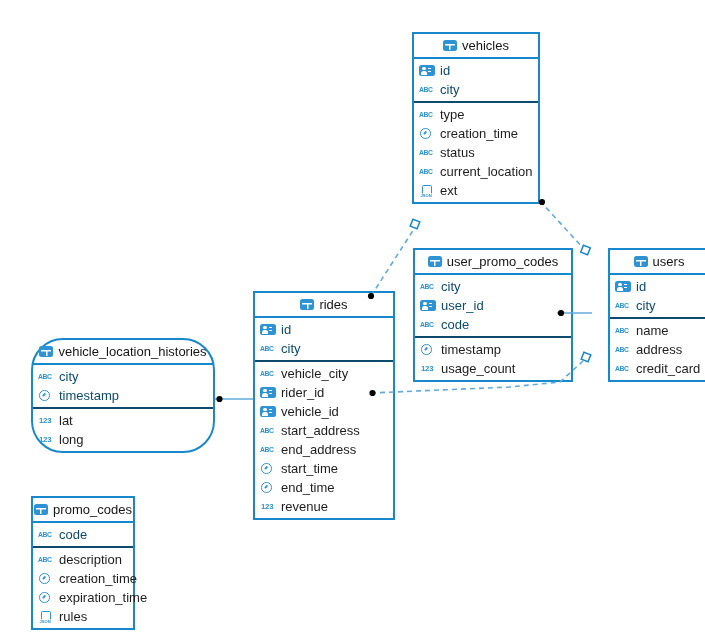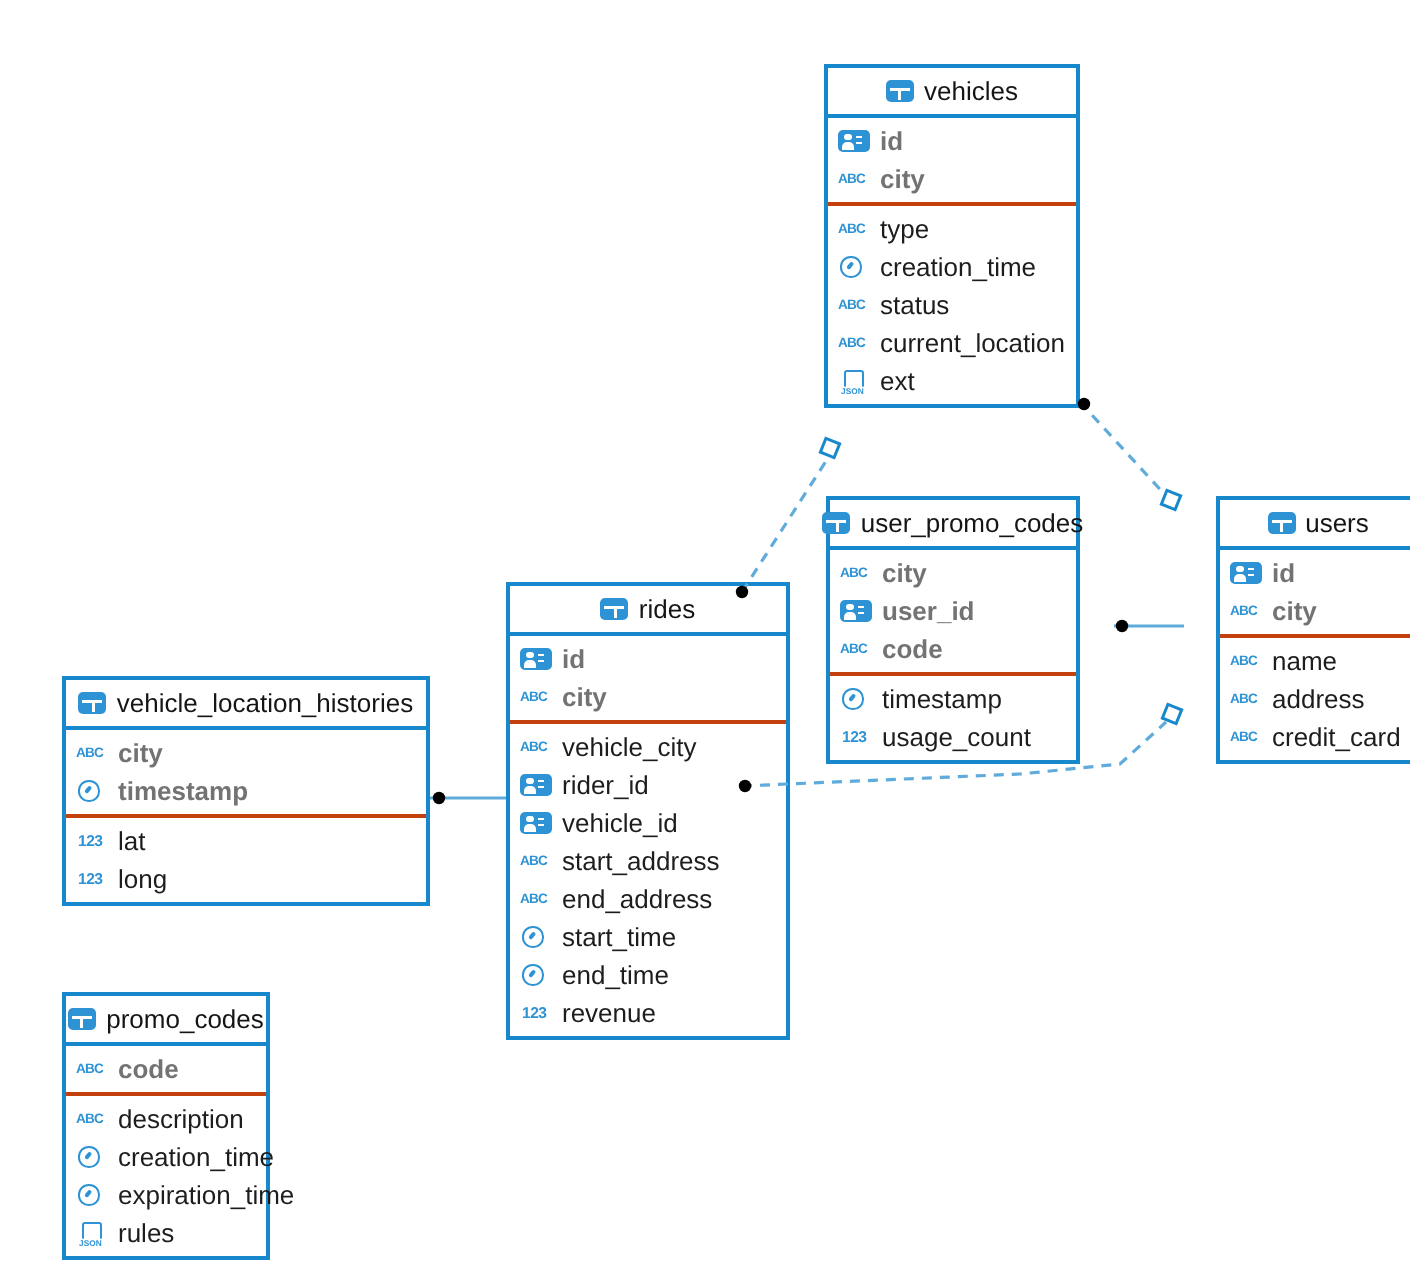"id" .lbl.pk { color: #737373 -> #0c4a6e; font-weight: 700 -> 400 }
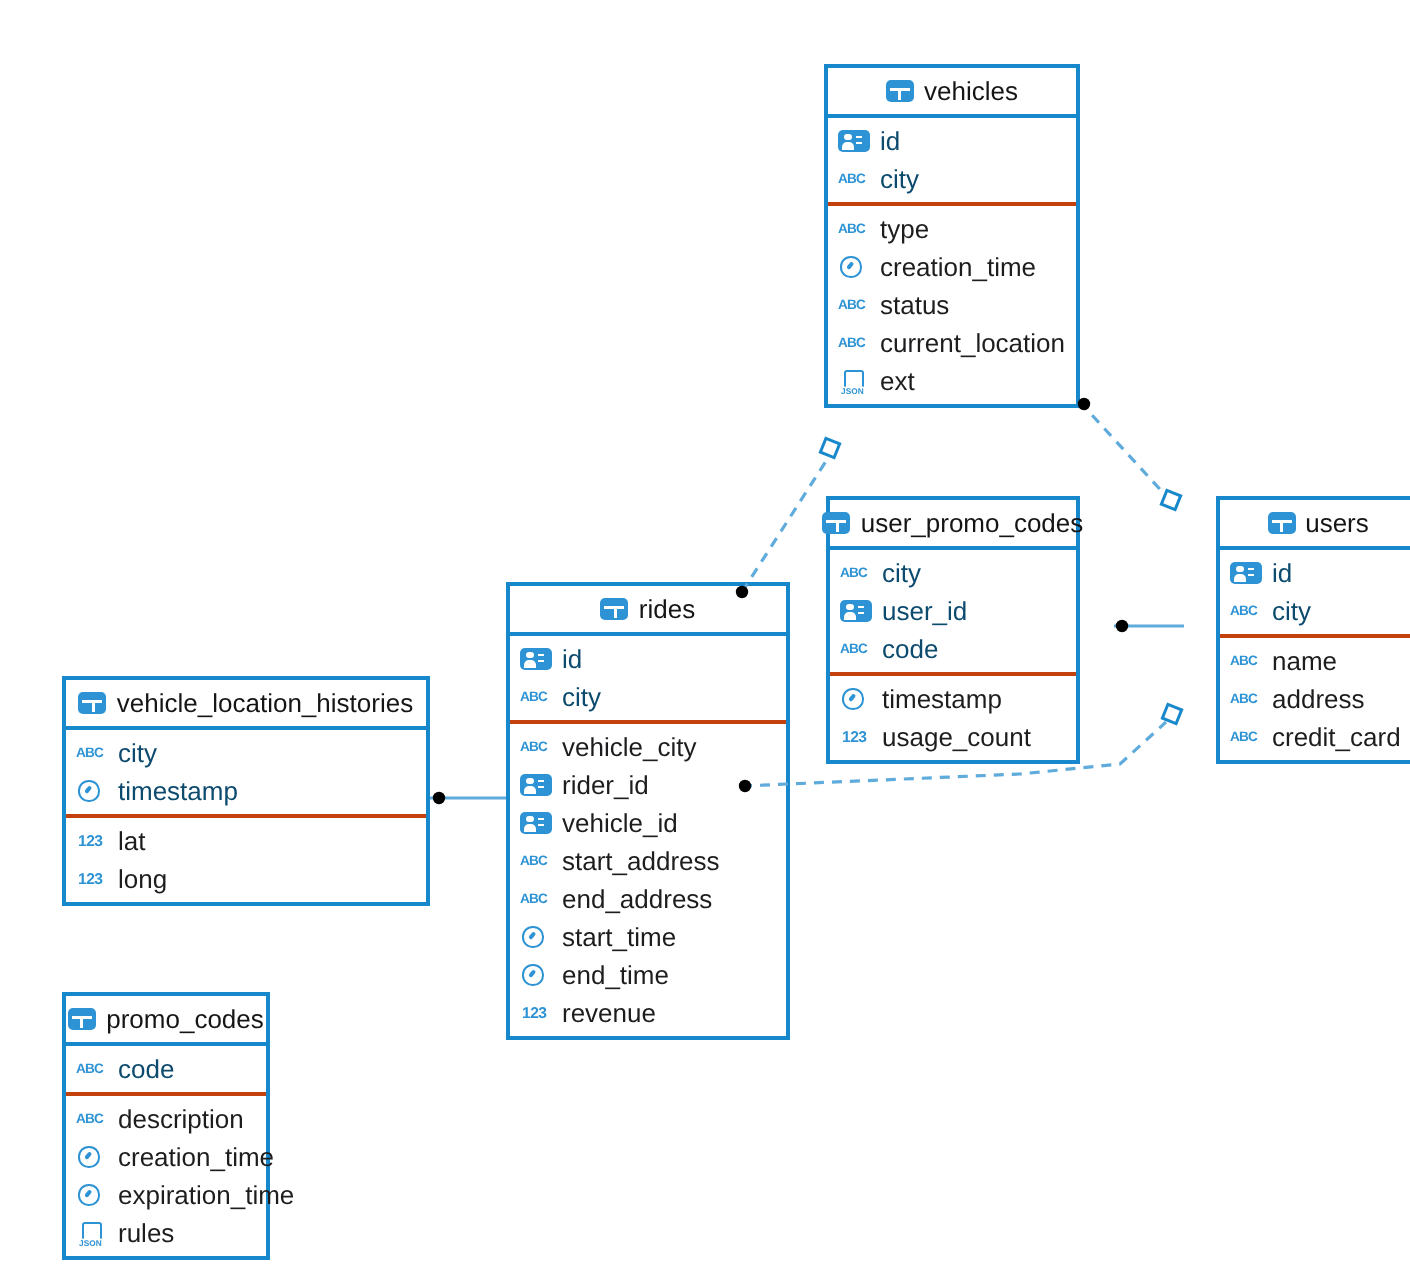"type" .fsec { border-top: 2px solid #c2410c -> 2px solid #0c4a6e }
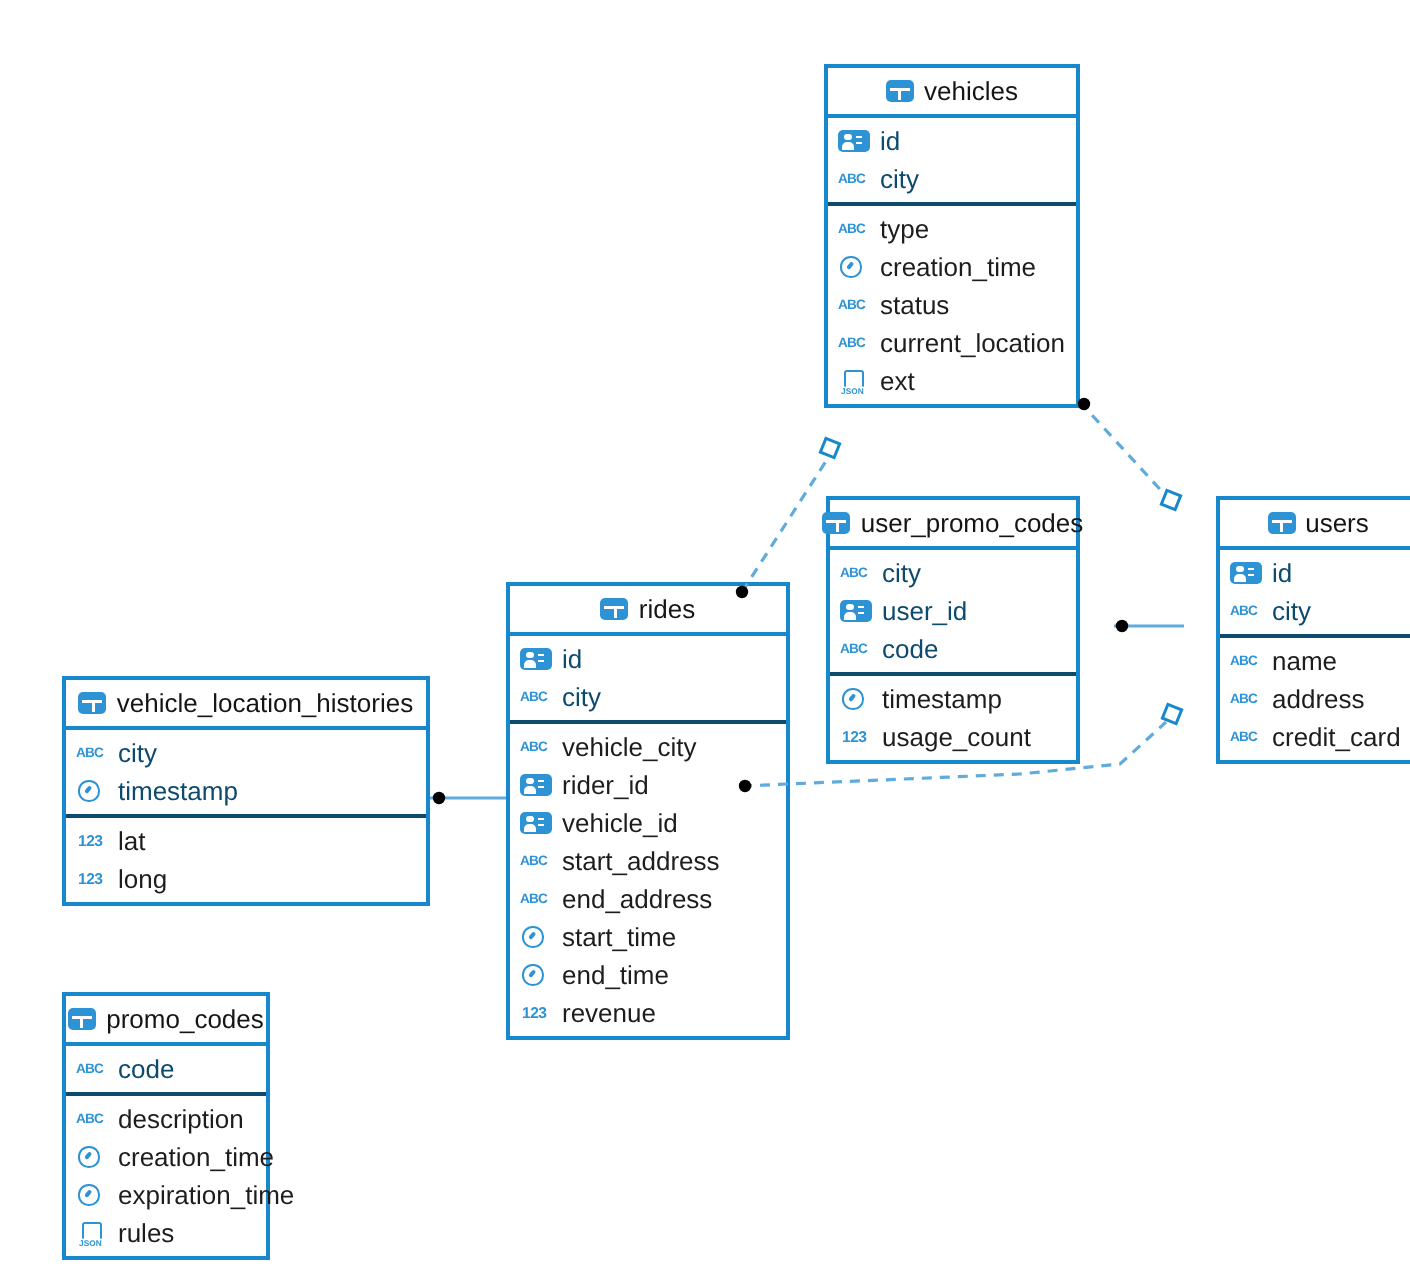"user_promo_codes" #t-user-promo-codes { width: 127px -> 160px }
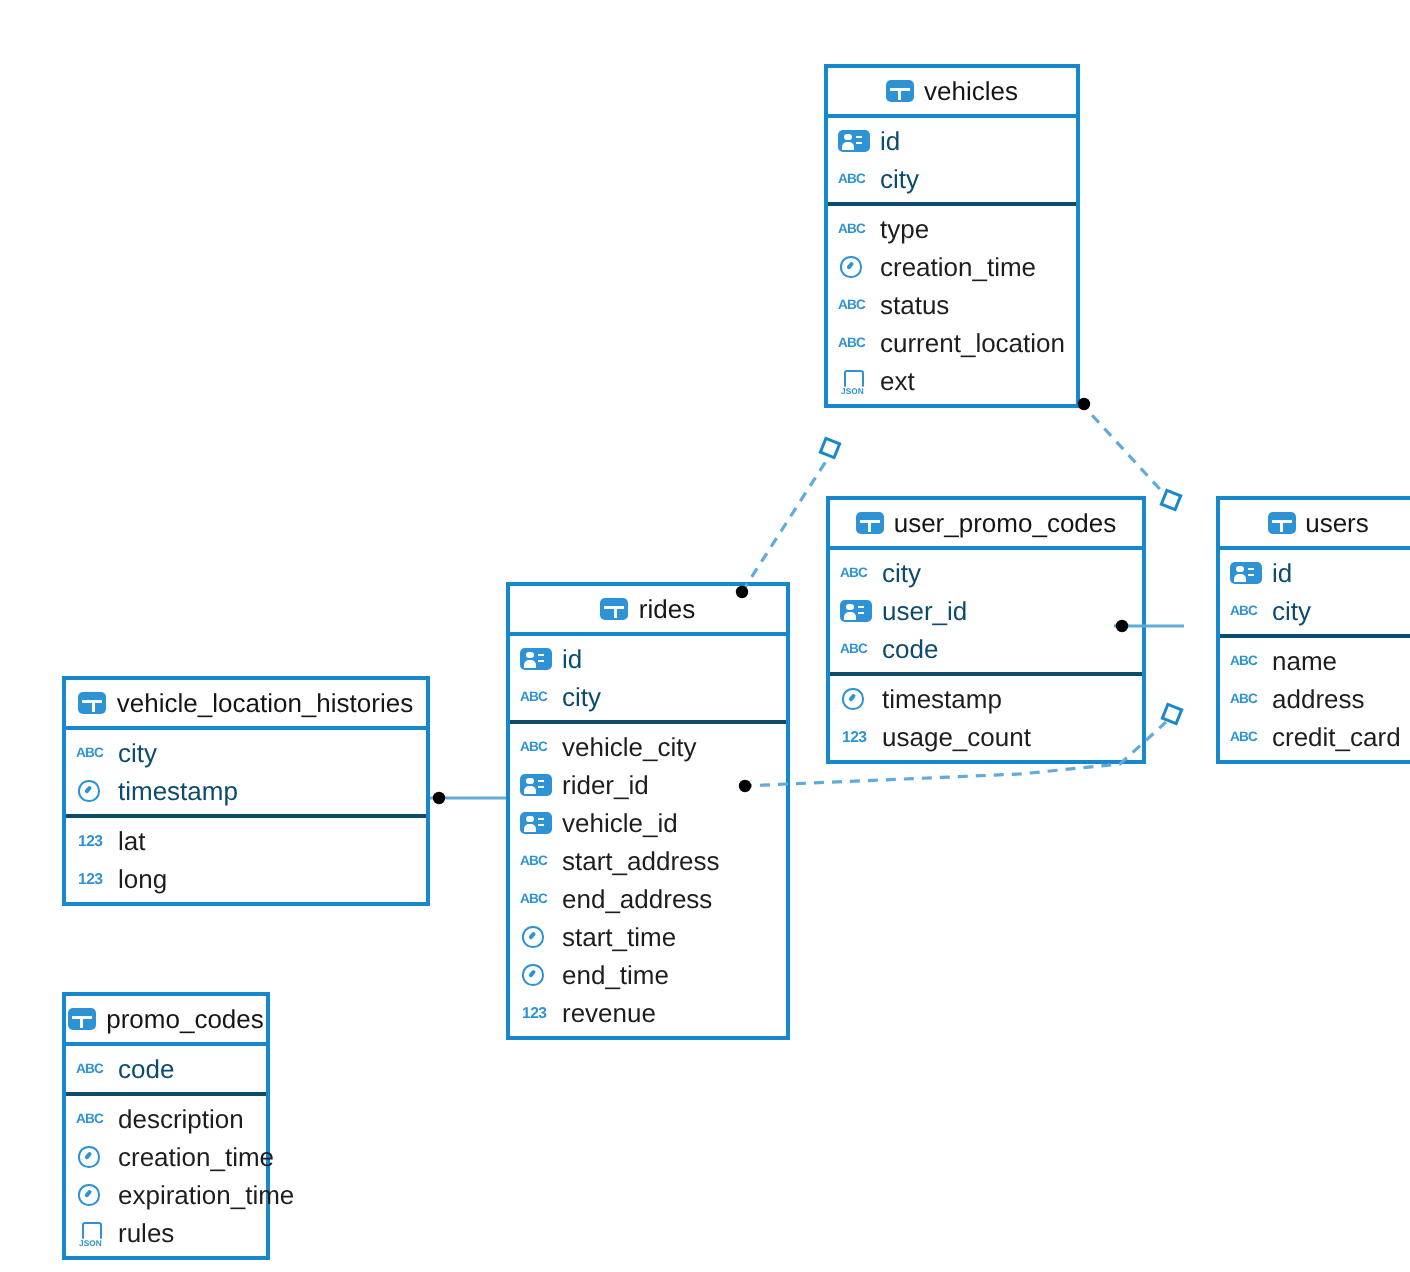"vehicle_location_histories" #t-vlh { border-radius: none -> 32px }
